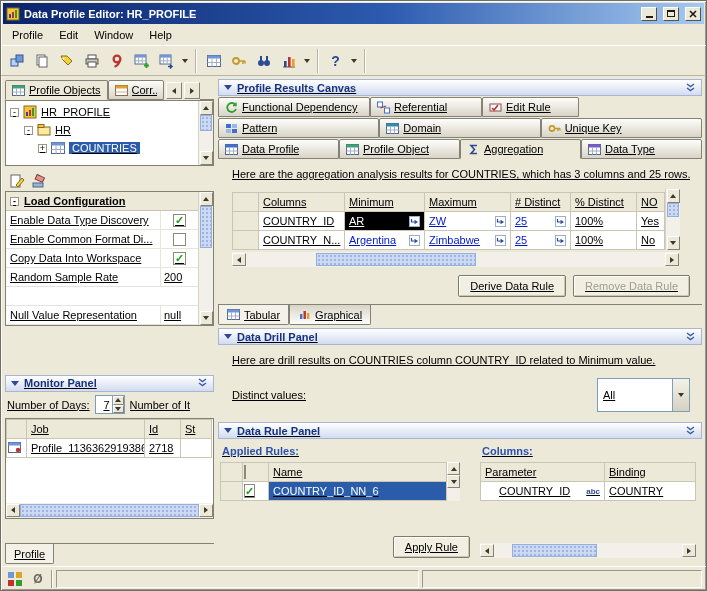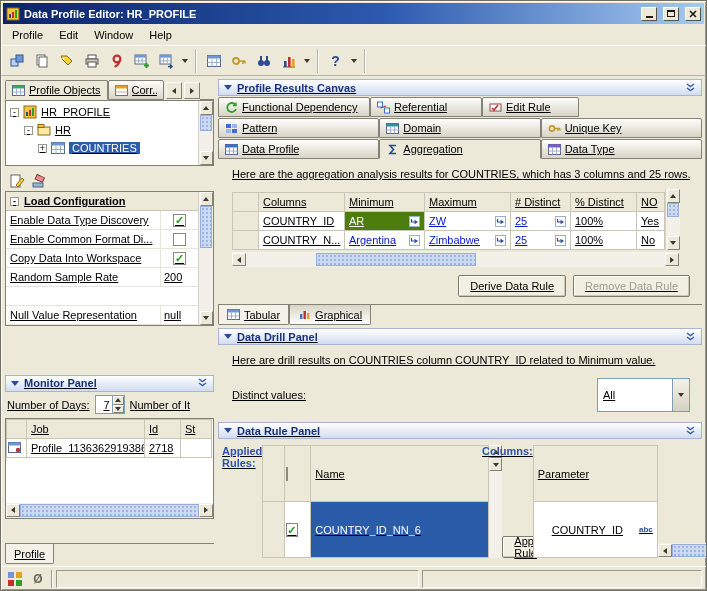"Profile Object" div.tab { html: none -> <div> <svg> <rect></rect> <rect></rect> <line></line> <line></line> <line></line> </svg> <span>Profile Object</span> </div> }
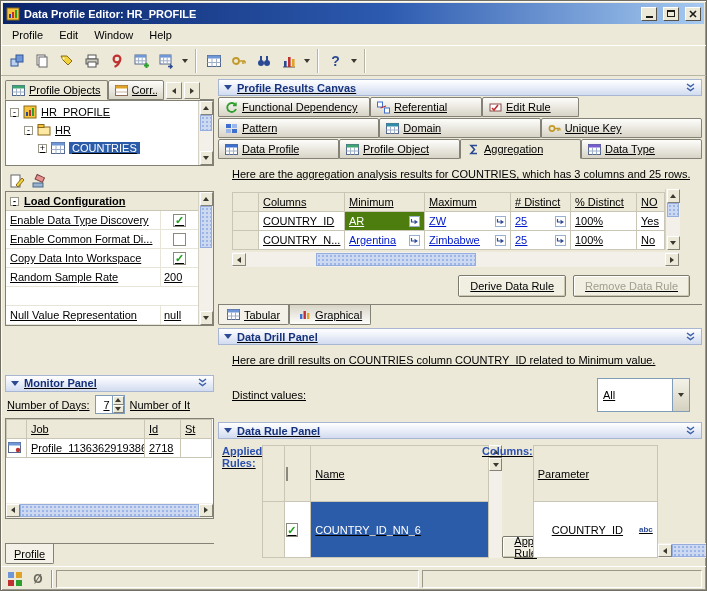"AR" td.selcell { background: #4d7c0f -> #000000 }
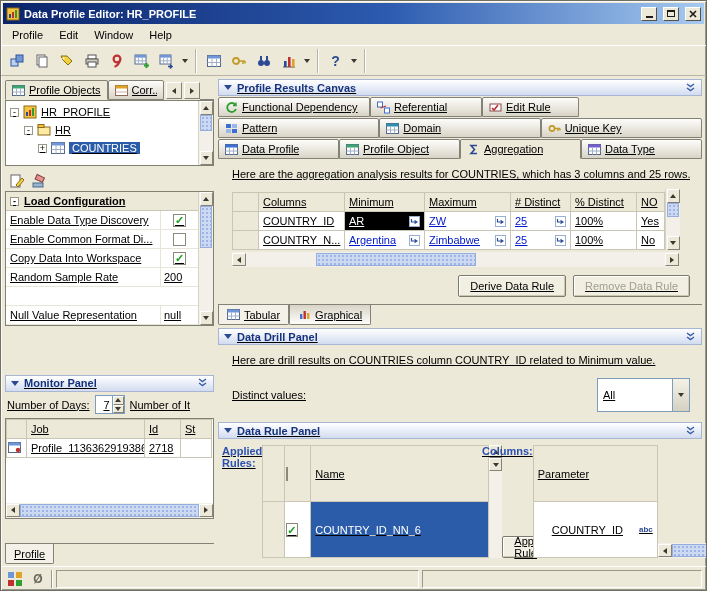"Applied Rules:" .rsec { flex-direction: row -> column }
